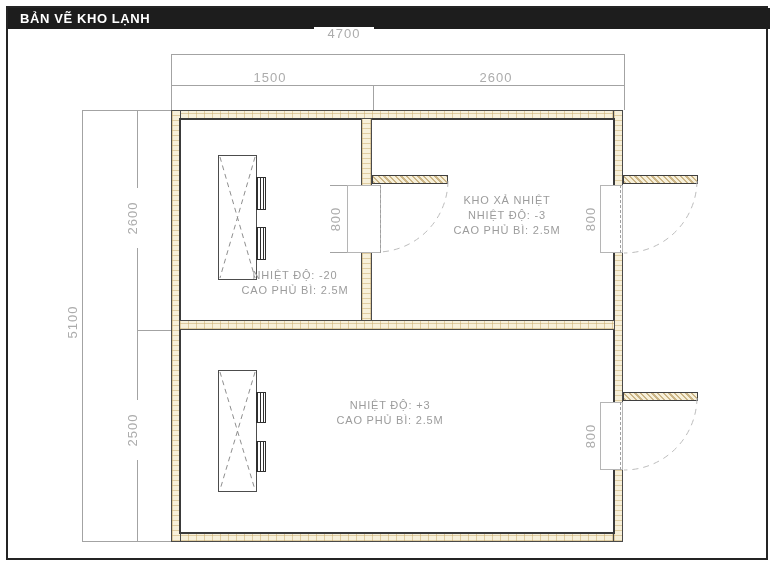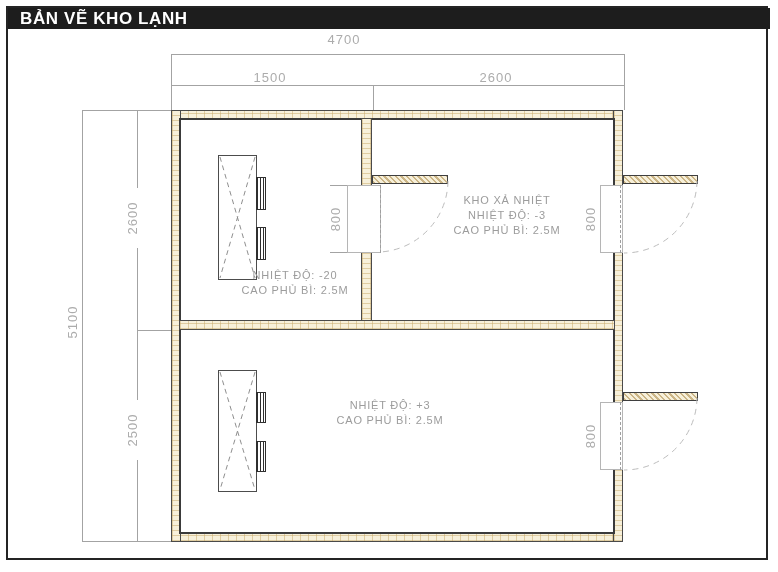"BẢN VẼ KHO LẠNH" .titlebar span { font-size: 17px -> 13px }
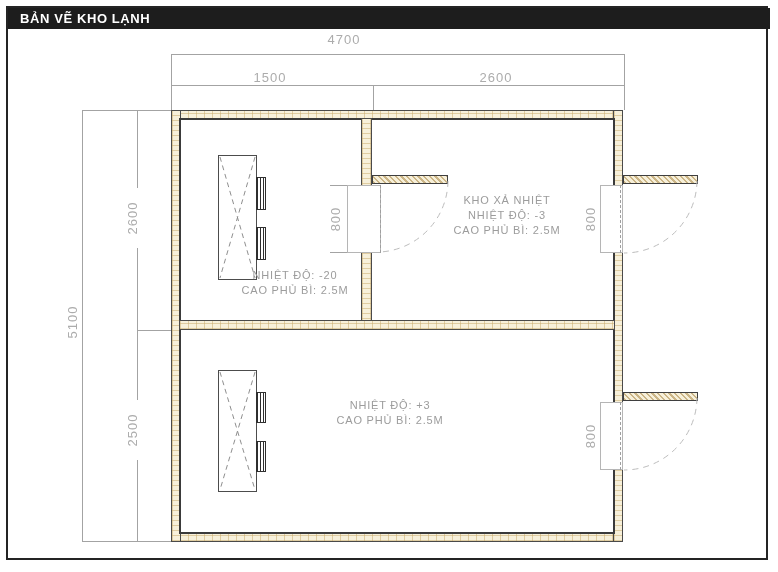"4700" div.dlabel { top: 33px -> 27px }
